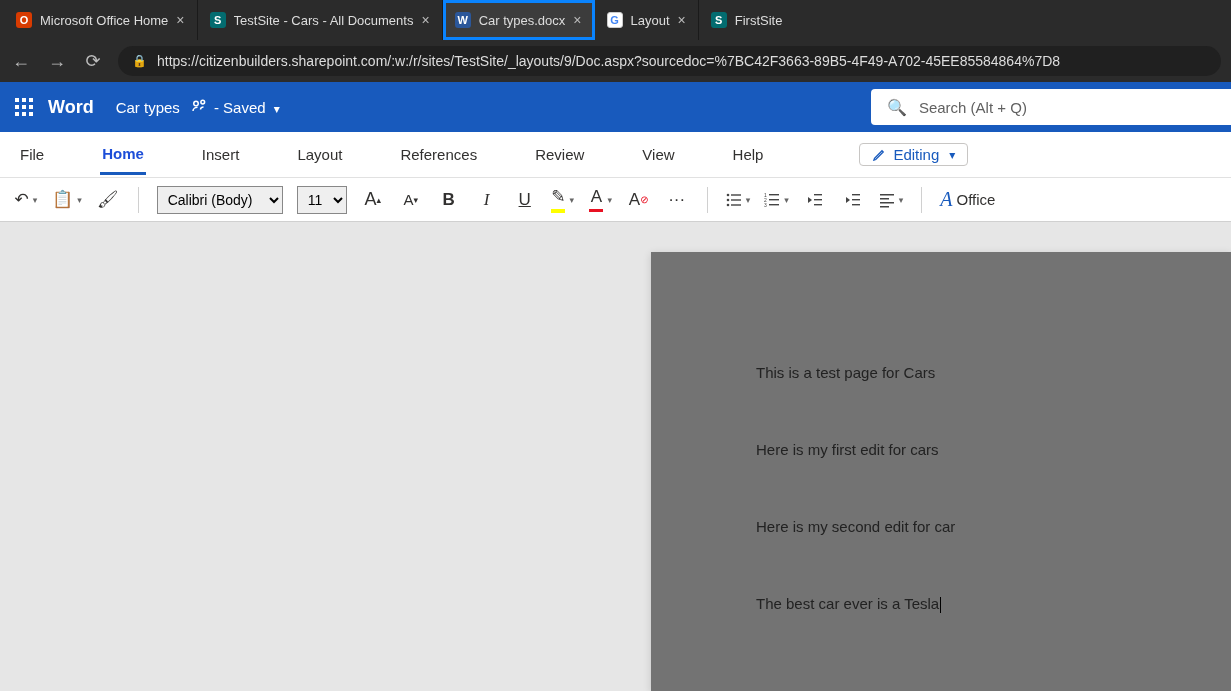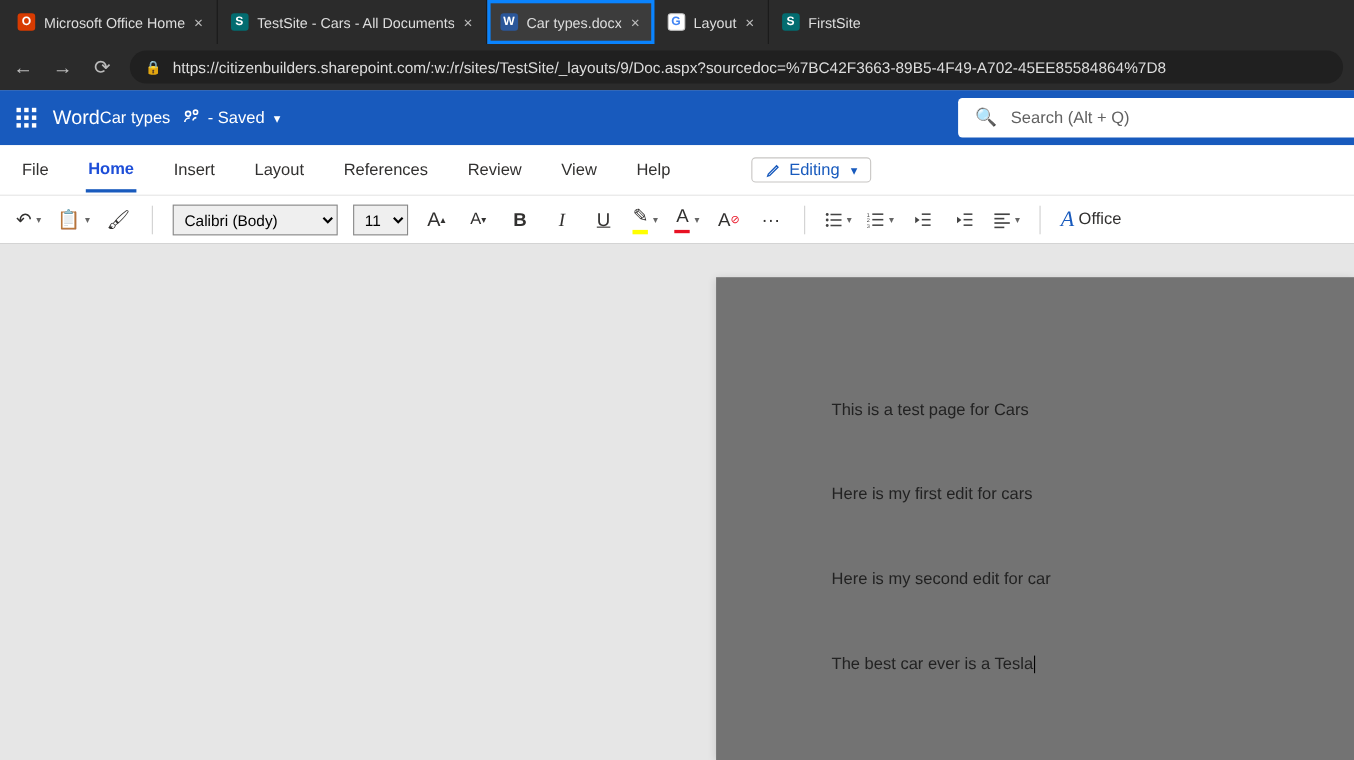"Word" .app-name { font-weight: 400 -> 700; margin-right: none -> 22px }
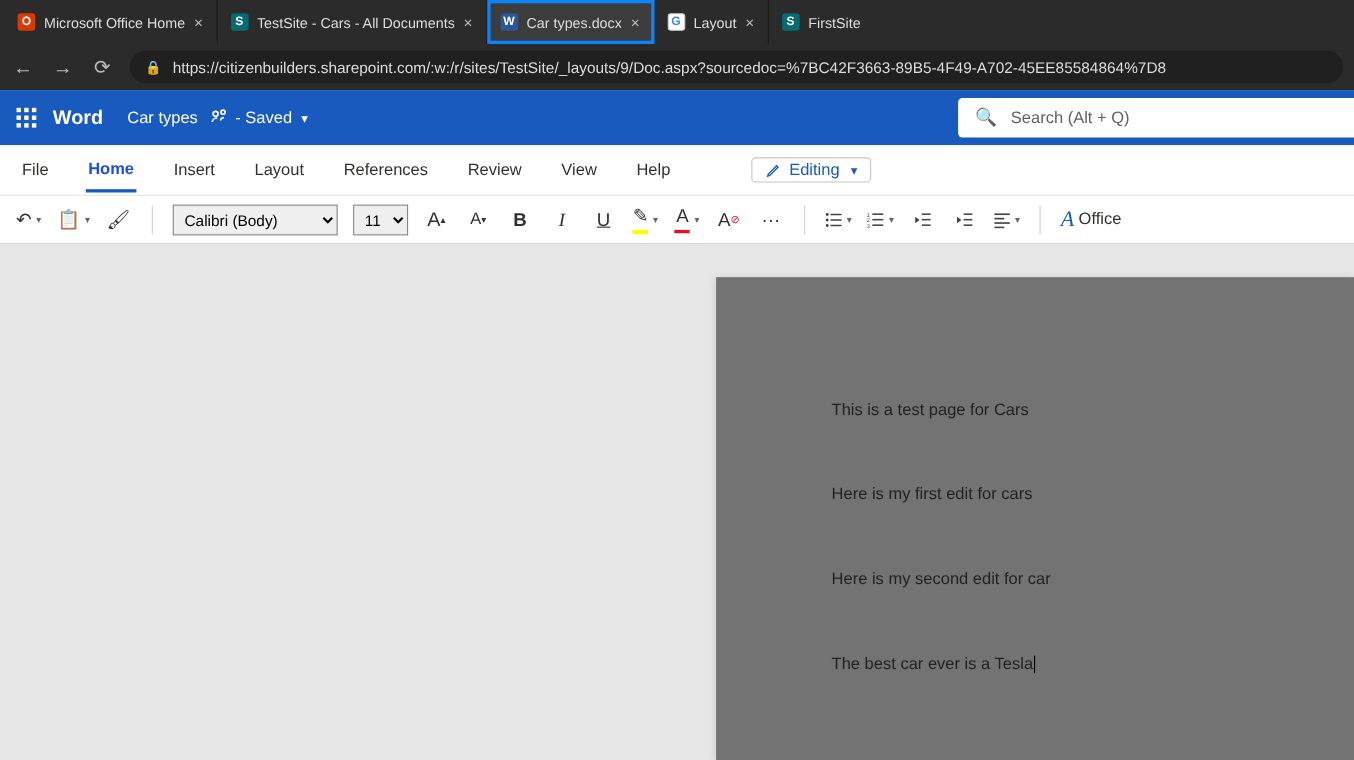"File" .ribbon-tabs { gap: 32px -> 54px }
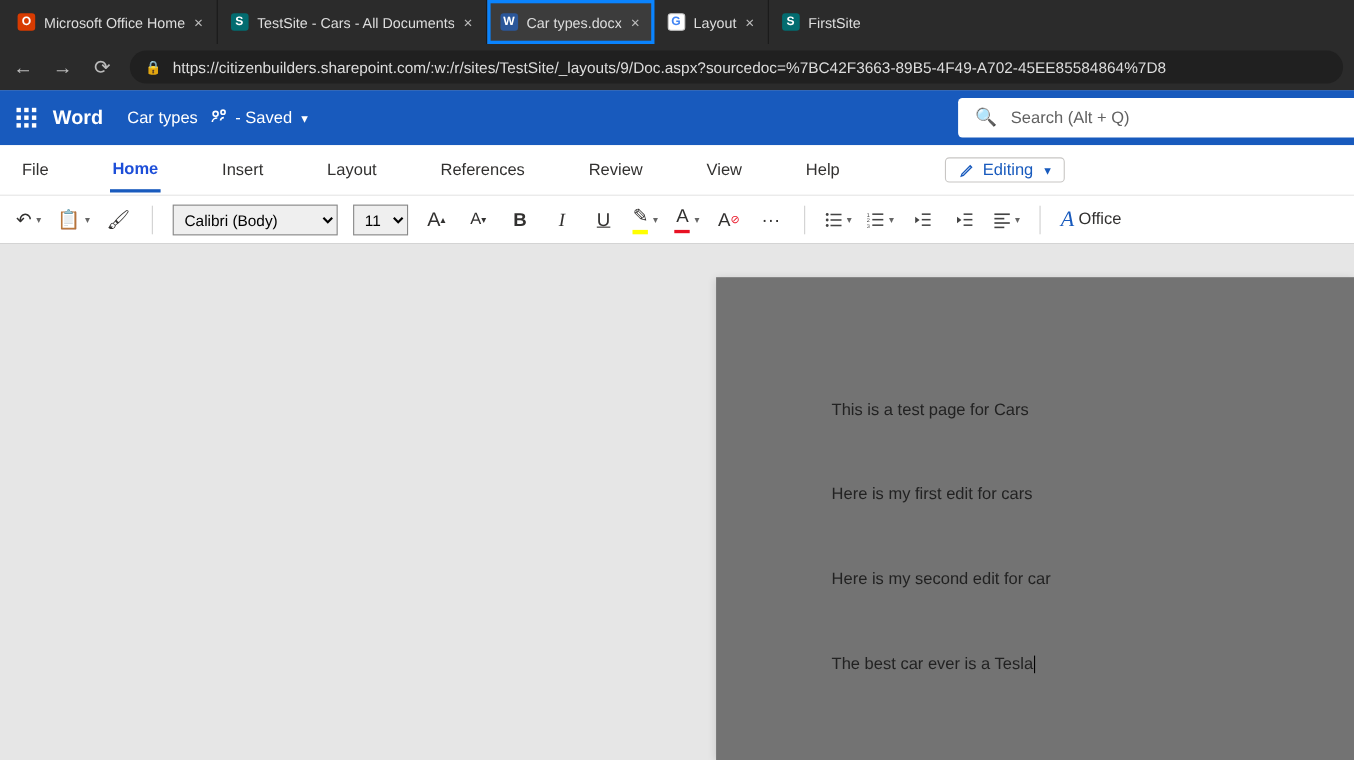"Calibri (Body)" .font-sel.name { width: 150px -> 126px }
